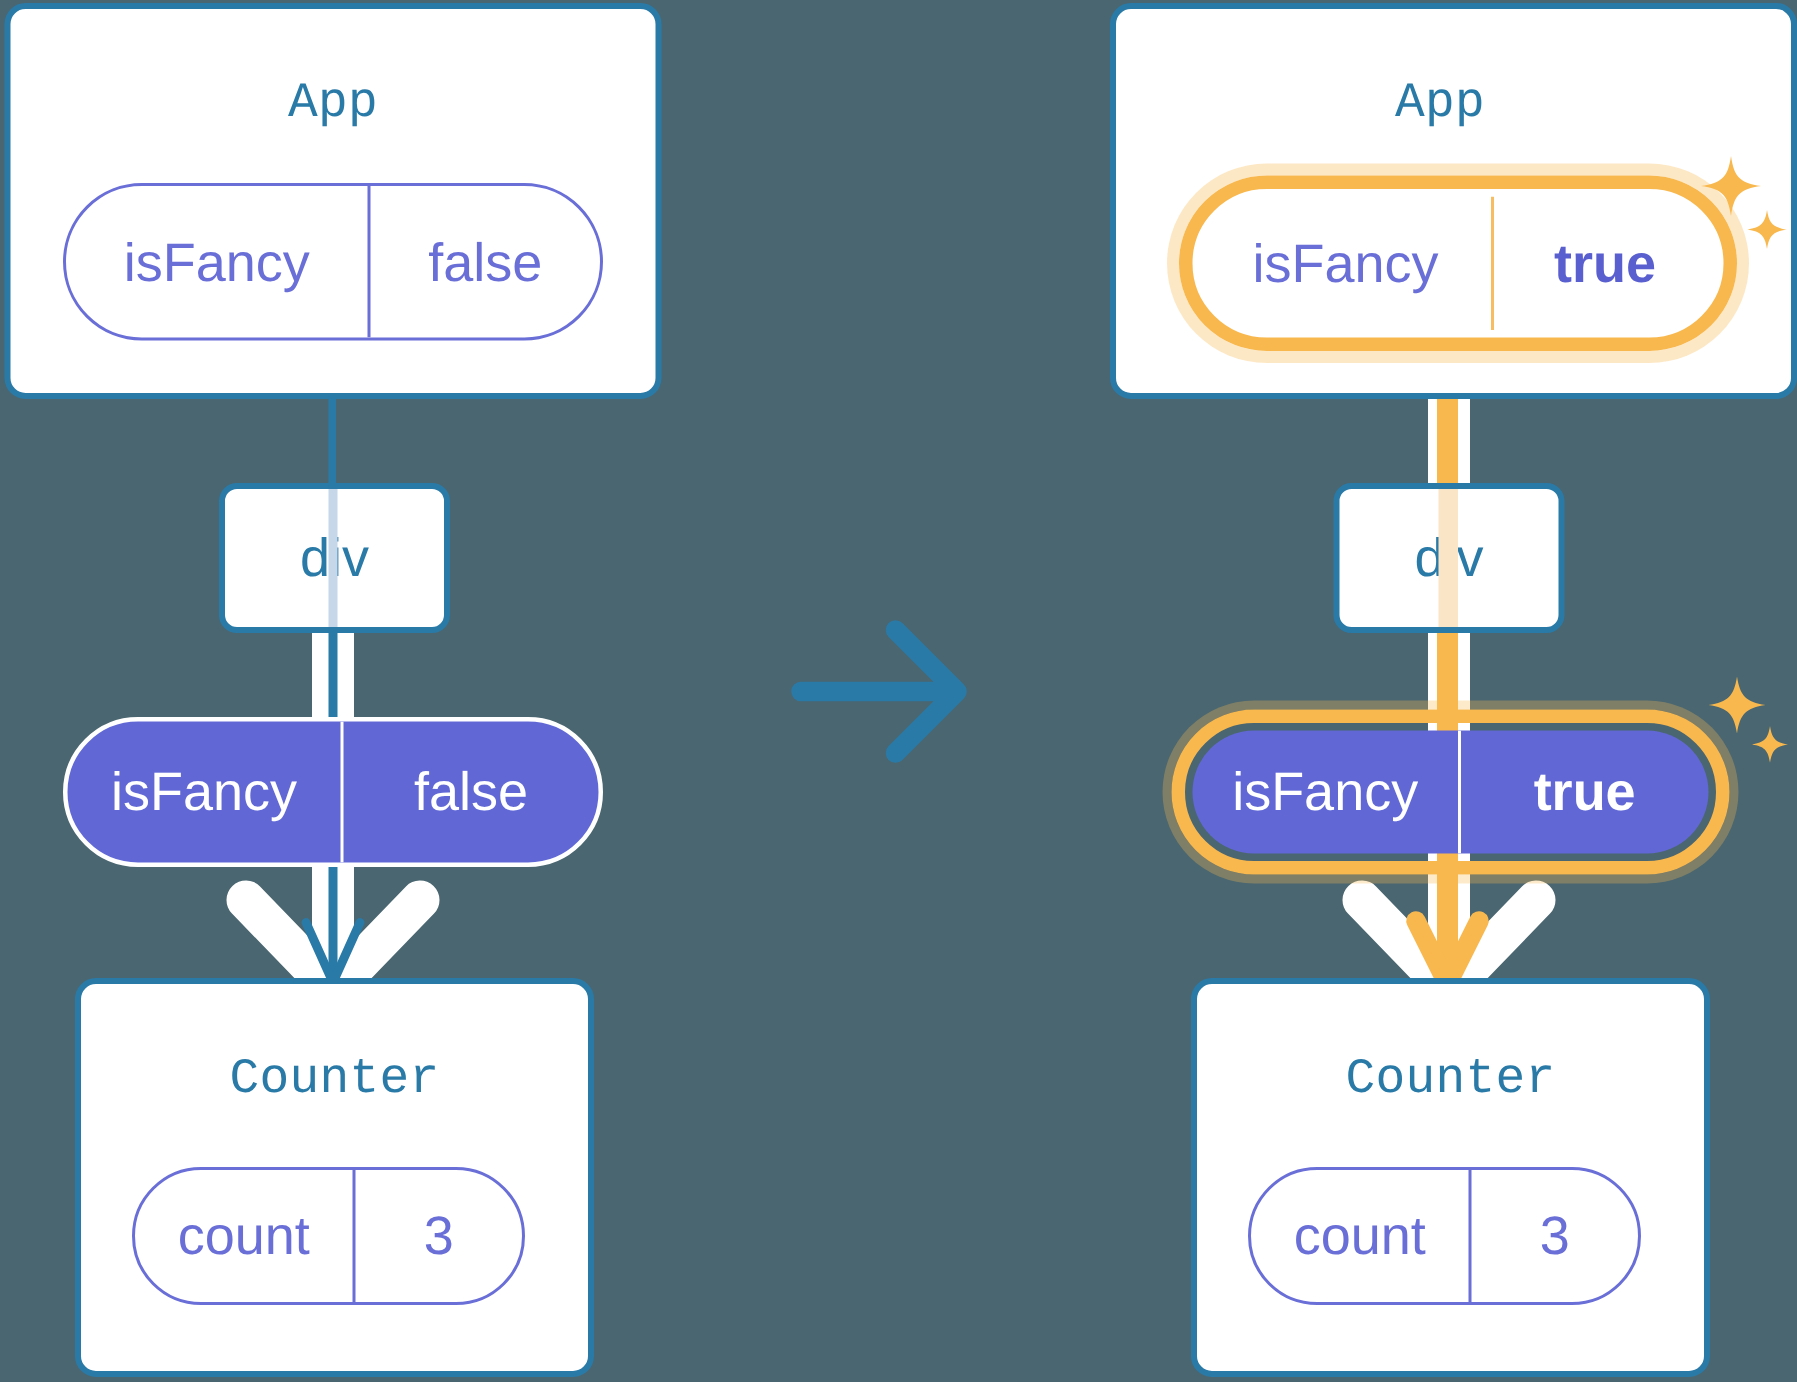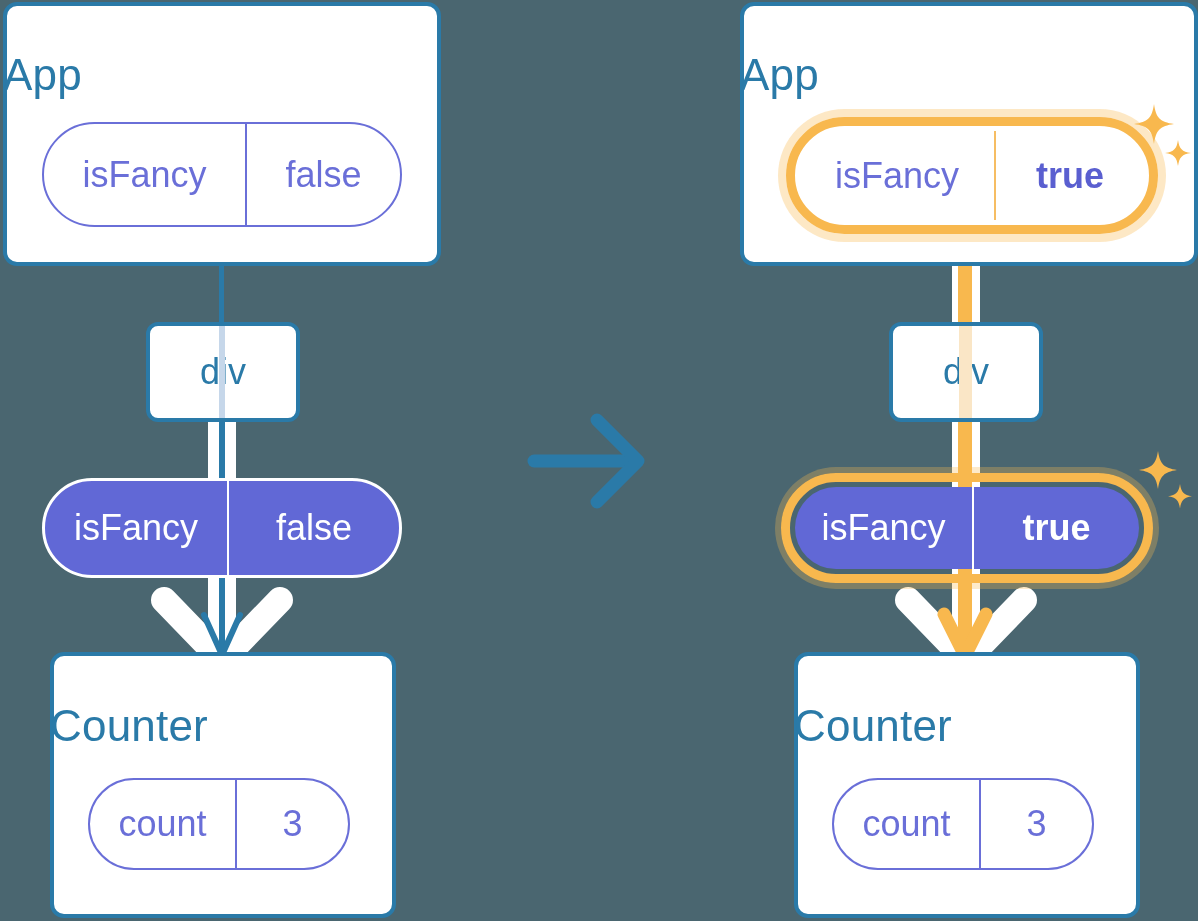"App" .comp-title { font-family: none -> Liberation Mono, monospace; font-size: 44px -> 33px; text-align: left -> center }
